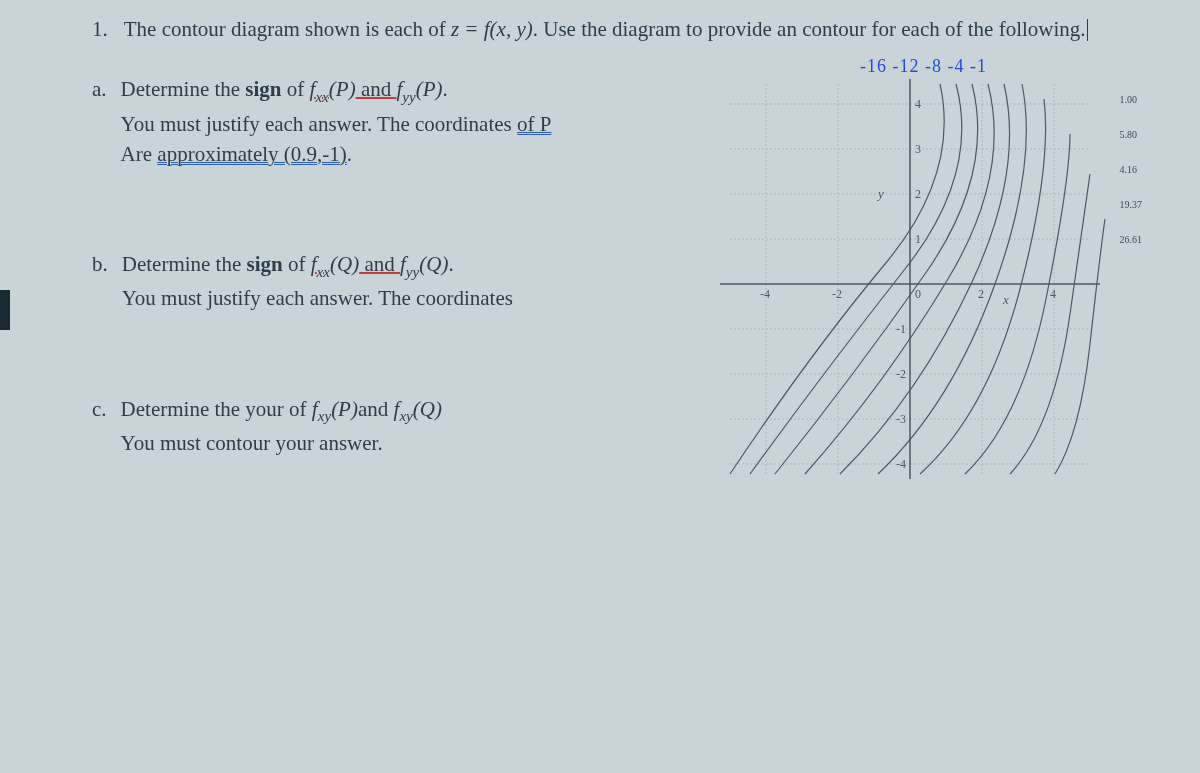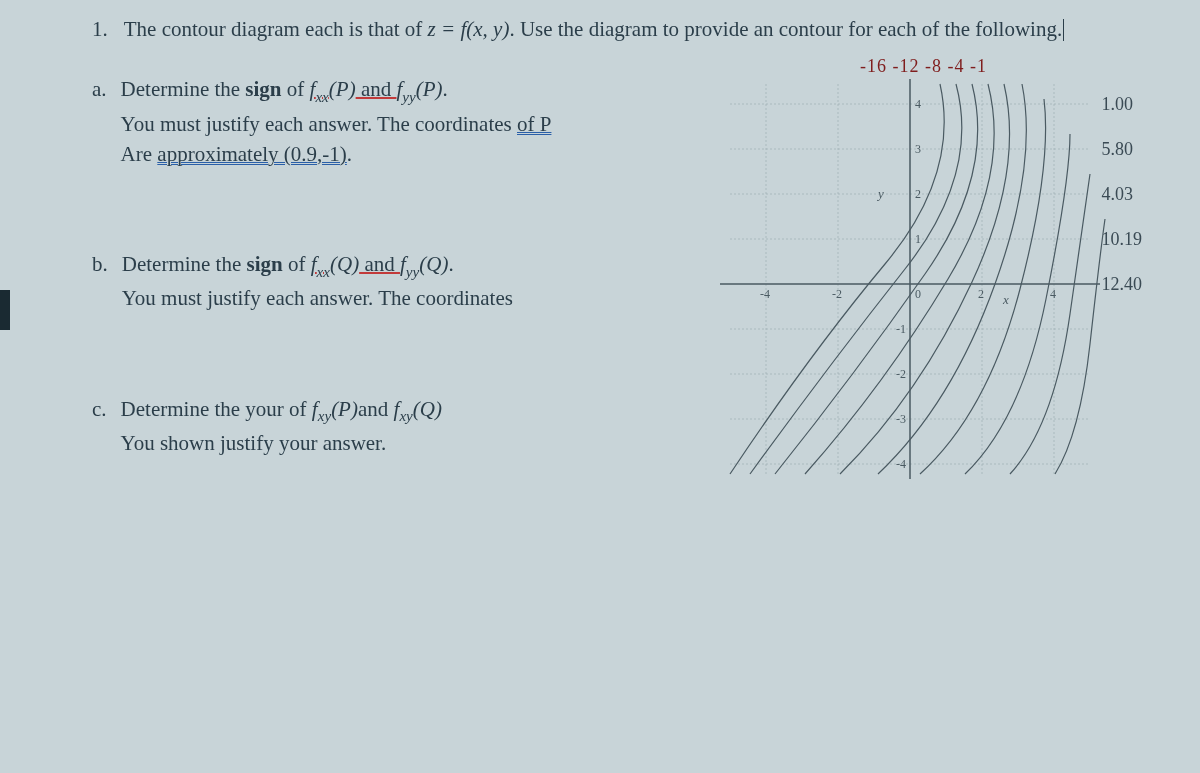"The contour diagram each is" span { text: each is that -> shown is each }
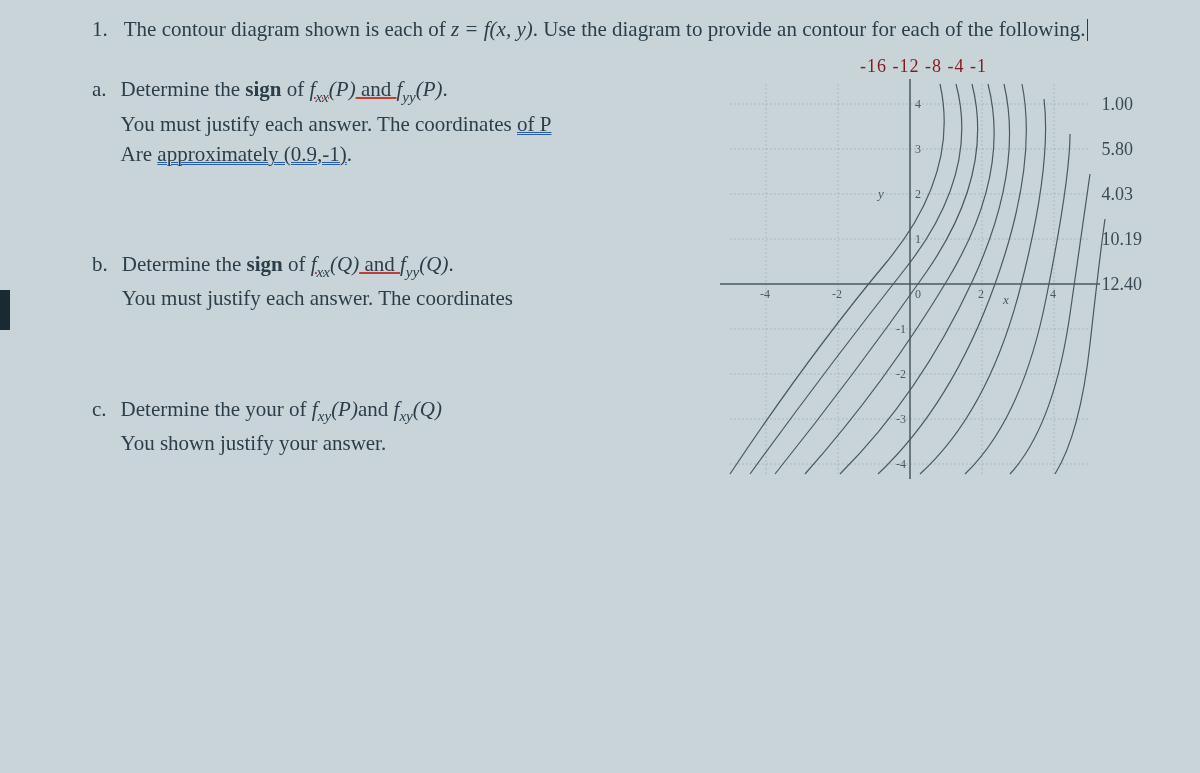"-16 -12 -8 -4 -1" .contour-labels-top { color: #7f1d1d -> #1d4ed8 }
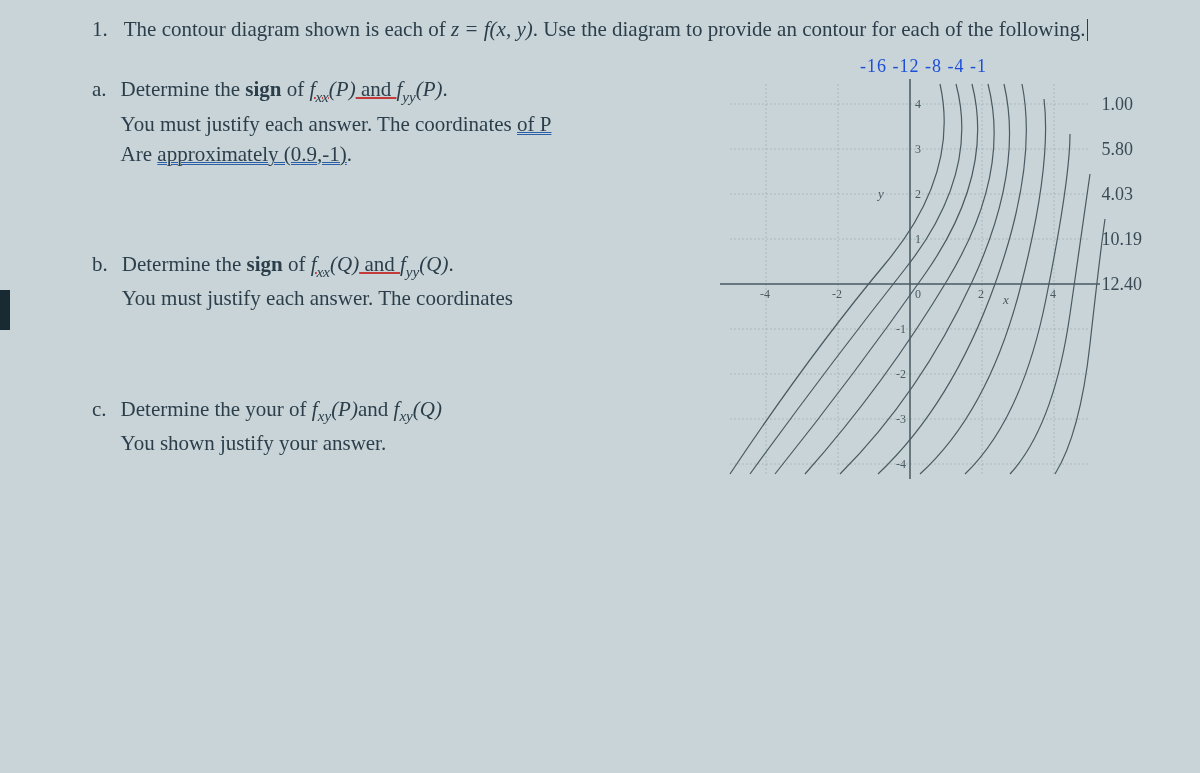"1.00" .contour-labels-right { font-size: 18px -> 10px }
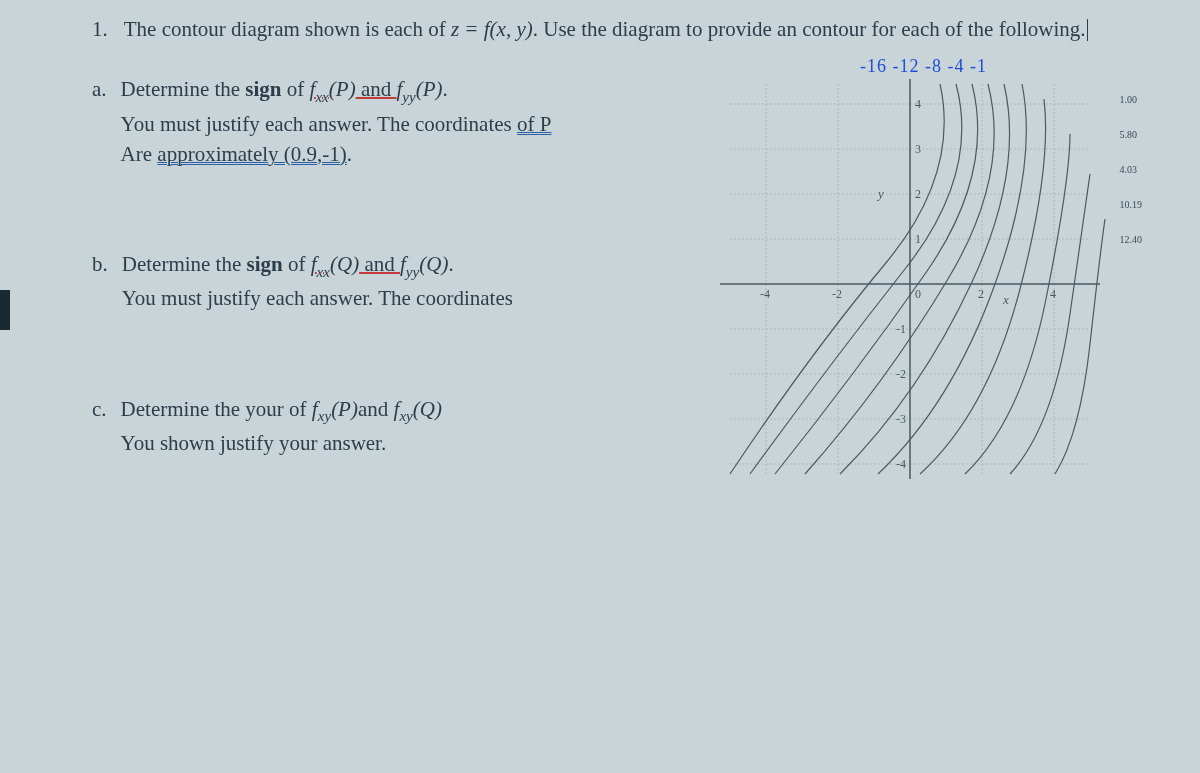"4.03" div { text: 4.03 -> 4.16 }
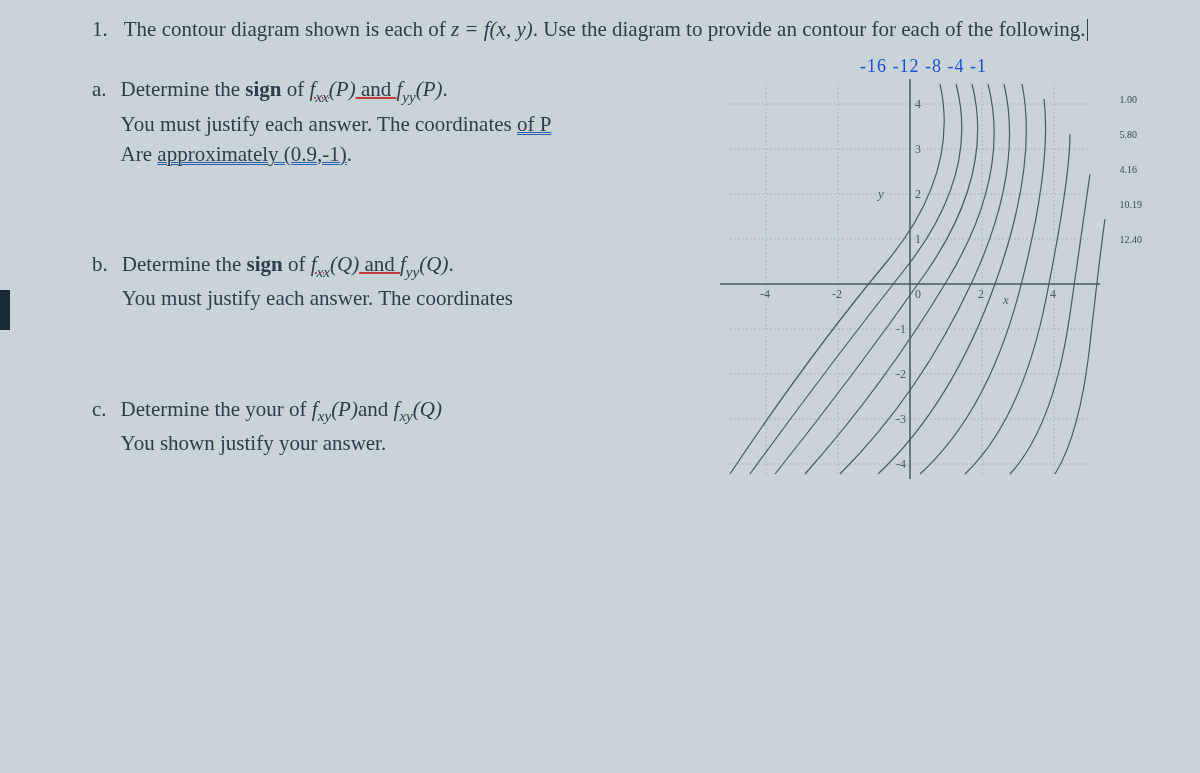"10.19" div { text: 10.19 -> 19.37 }
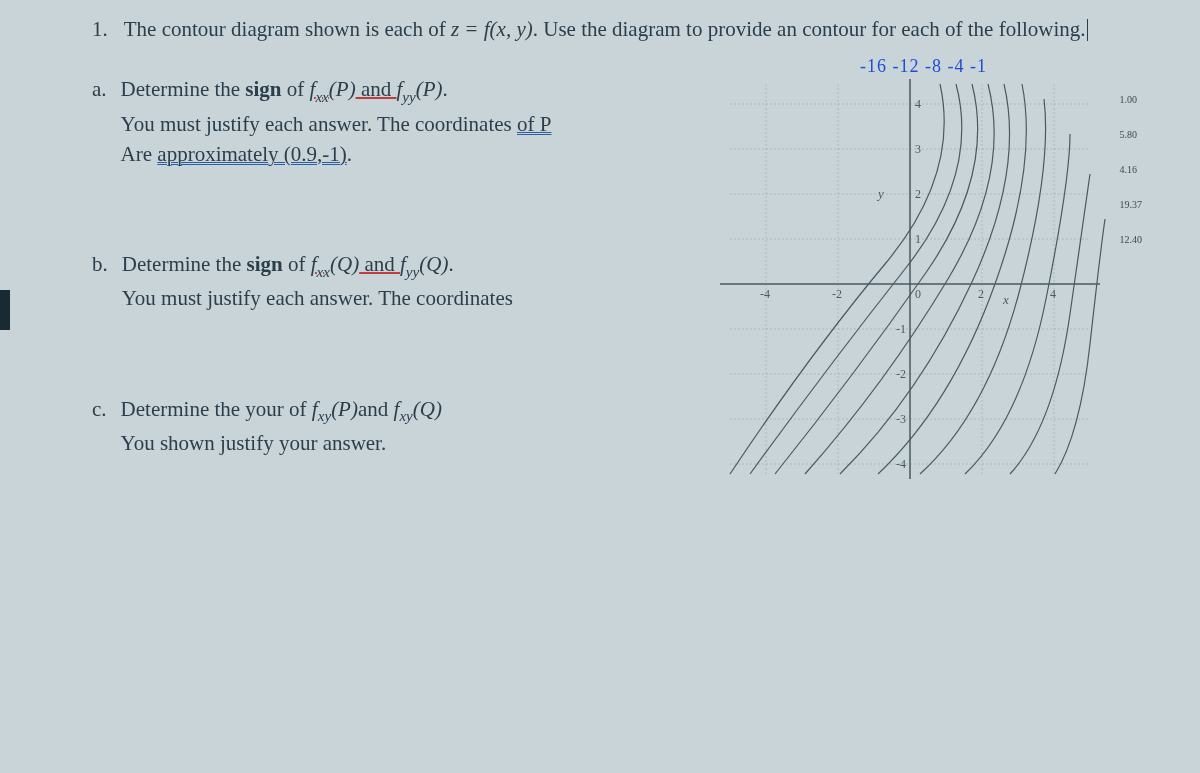"12.40" div { text: 12.40 -> 26.61 }
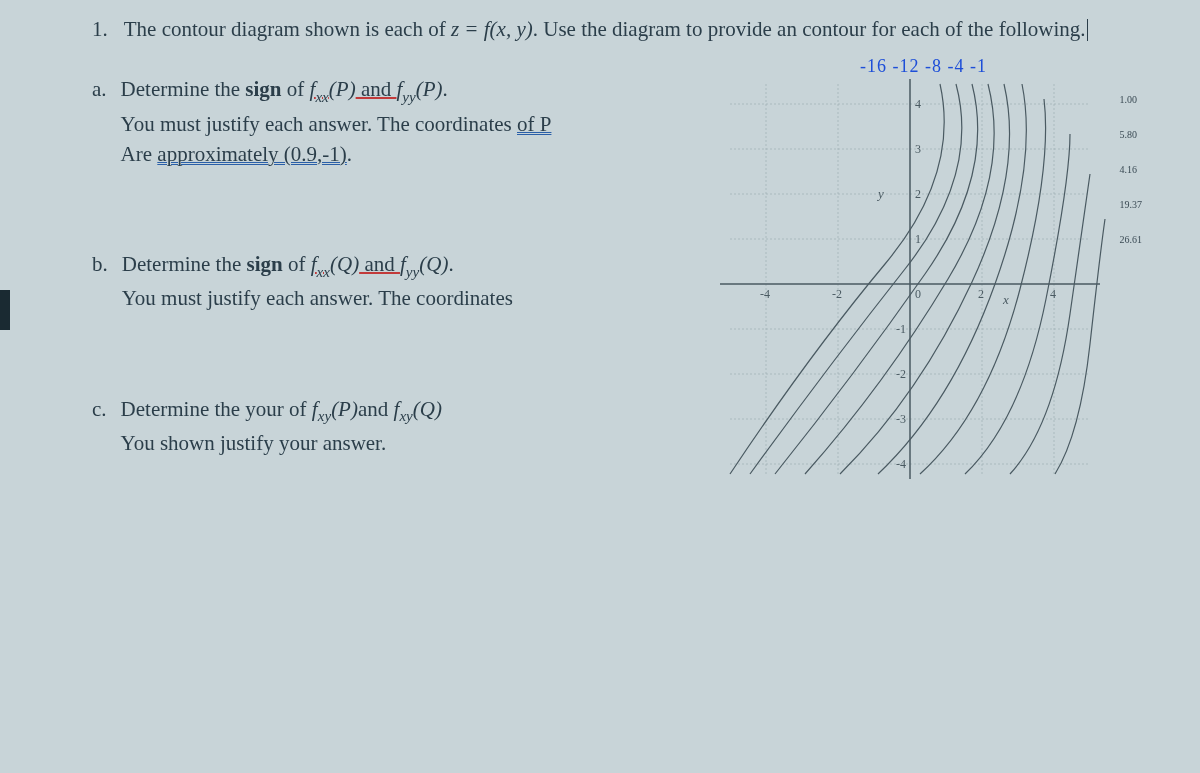"You shown justify your answer." span { text: shown justify -> must contour }
